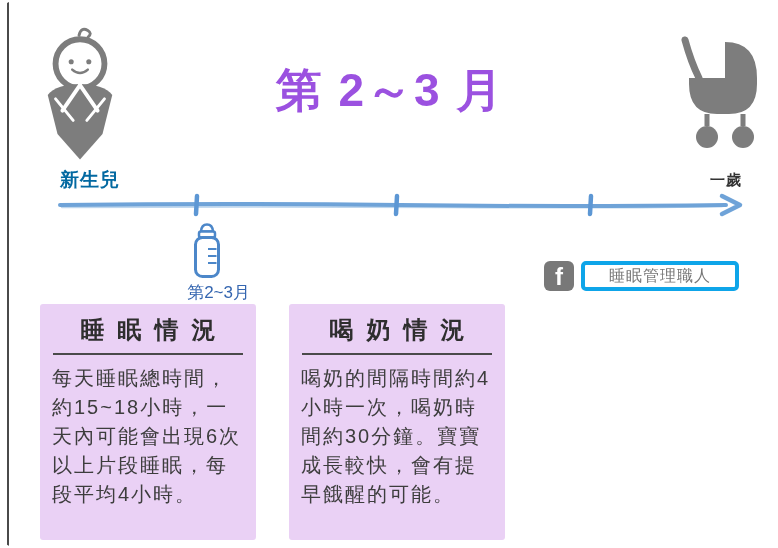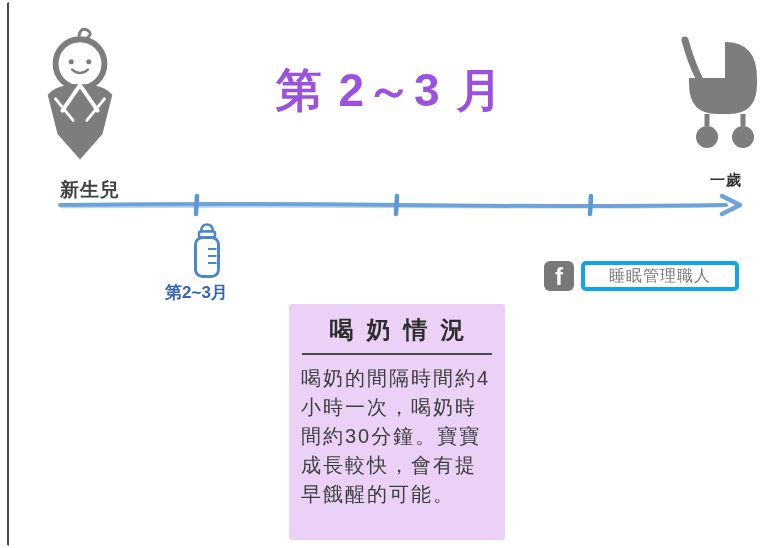"新生兒" .newborn-label { color: #404040 -> #0369a1; margin-top: 10px -> none }
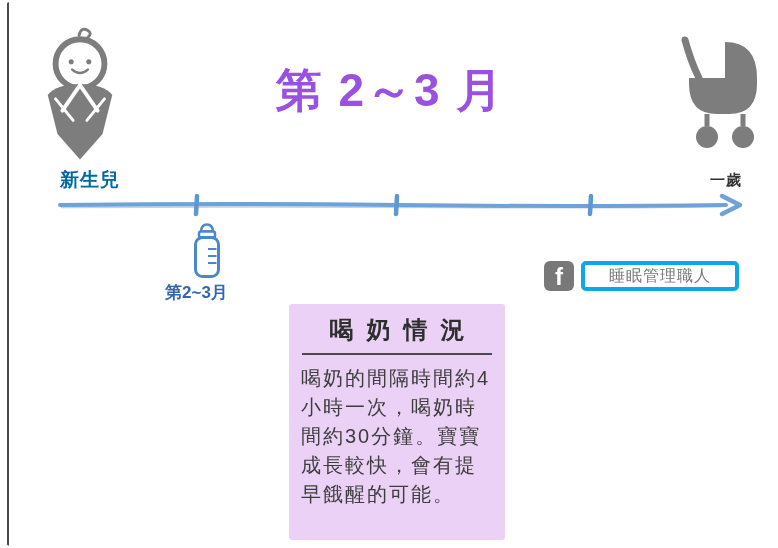"第2~3月" .milestone-label { font-weight: bold -> normal; text-align: left -> right }
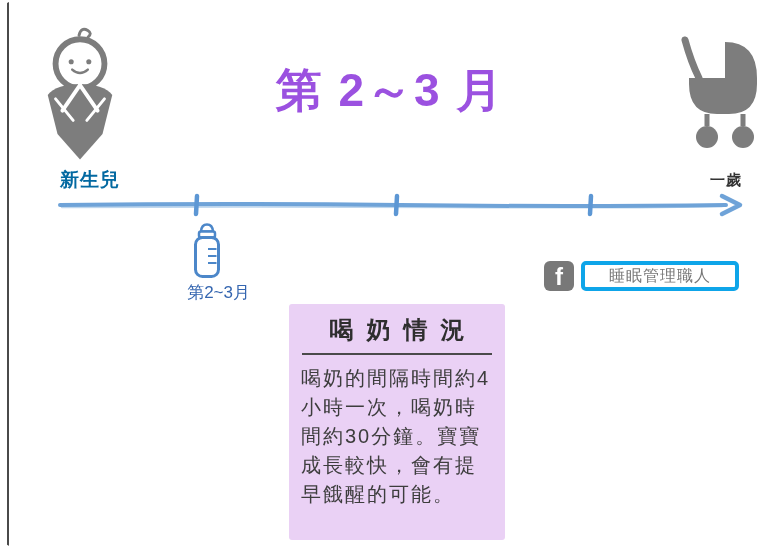"睡眠情況" div.card { html: none -> <div> <div>睡眠情況</div> <div></div> <div>每天睡眠總時間，約15~18小時，一天內可能會出現6次以上片段睡眠，每段平均4小時。</div> </div> }
